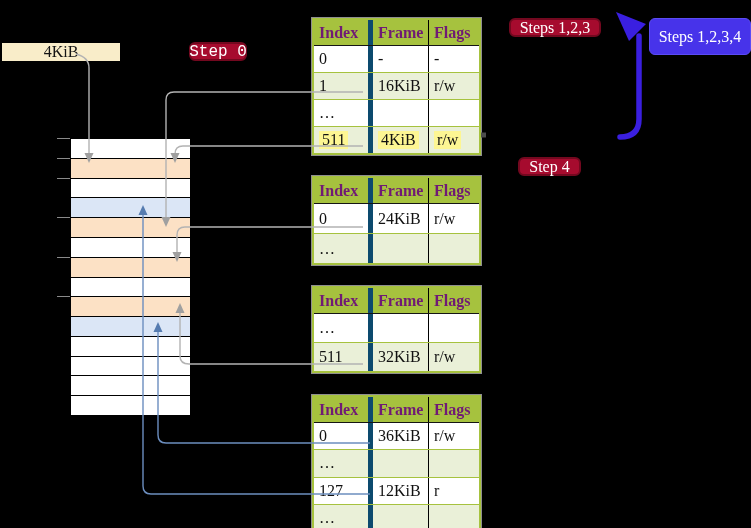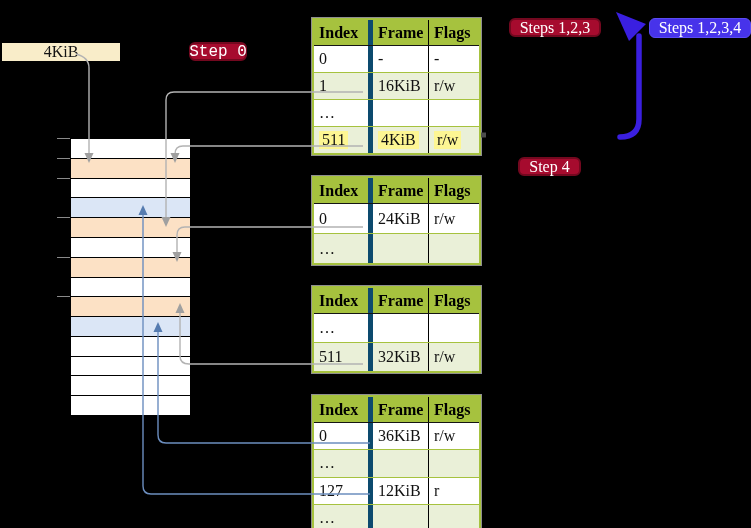"Index" .tcell.th { color: #000000 -> #701a75 }
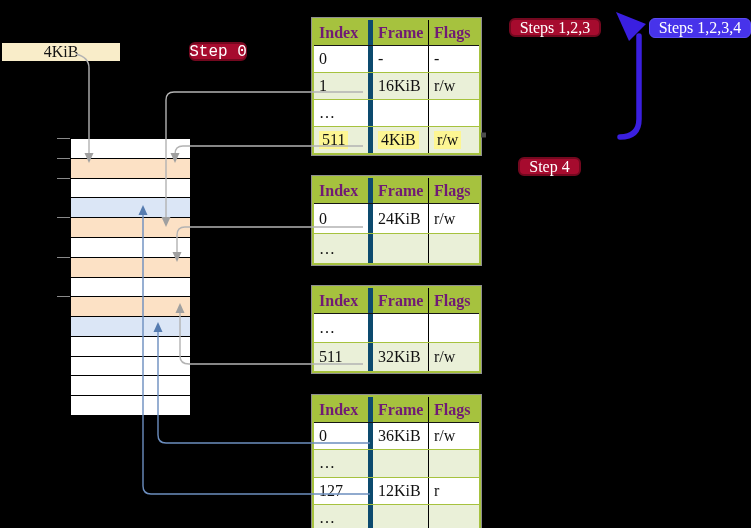"Steps 1,2,3,4" #badge-steps1234 { height: 20px -> 37px }
